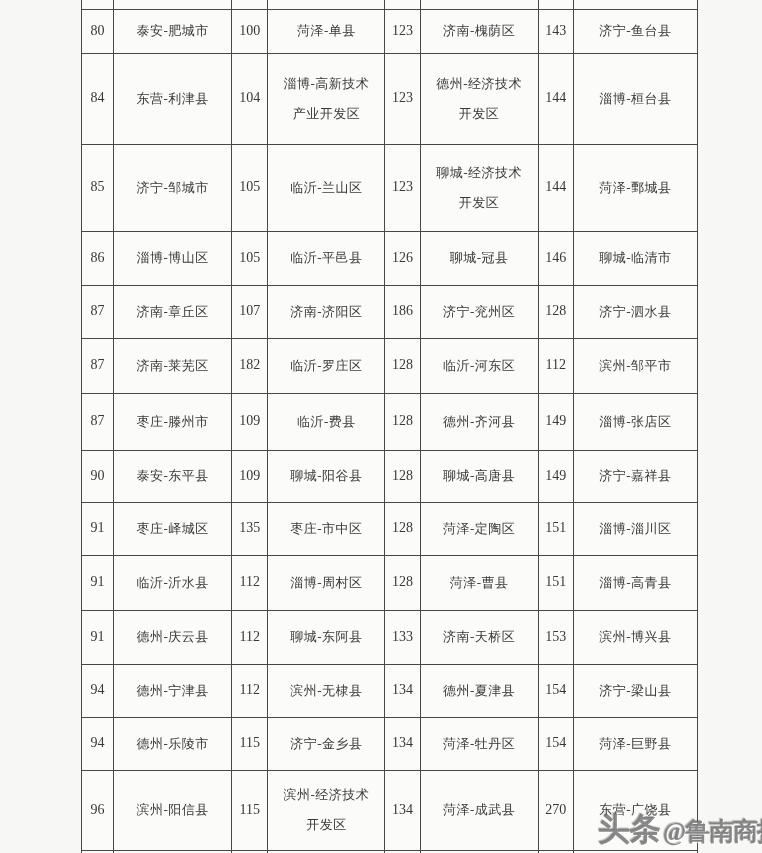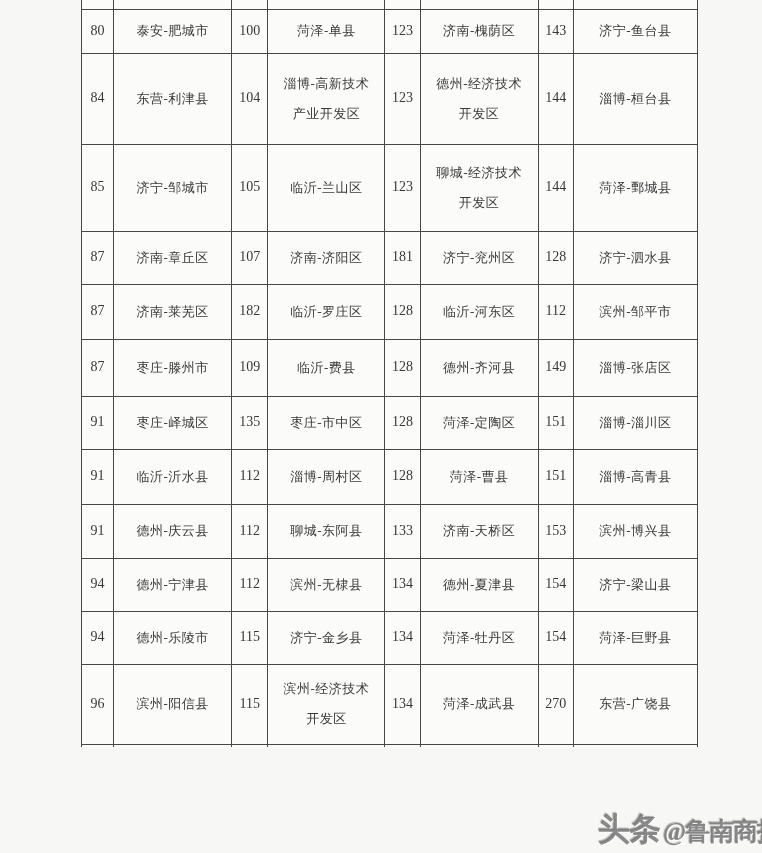"86" tr { html: none -> <tr> <td>86</td> <td>淄博-博山区</td> <td>105</td> <td>临沂-平邑县</td> <td>126</td> <td>聊城-冠县</td> <td>146</td> <td>聊城-临清市</td> </tr> }
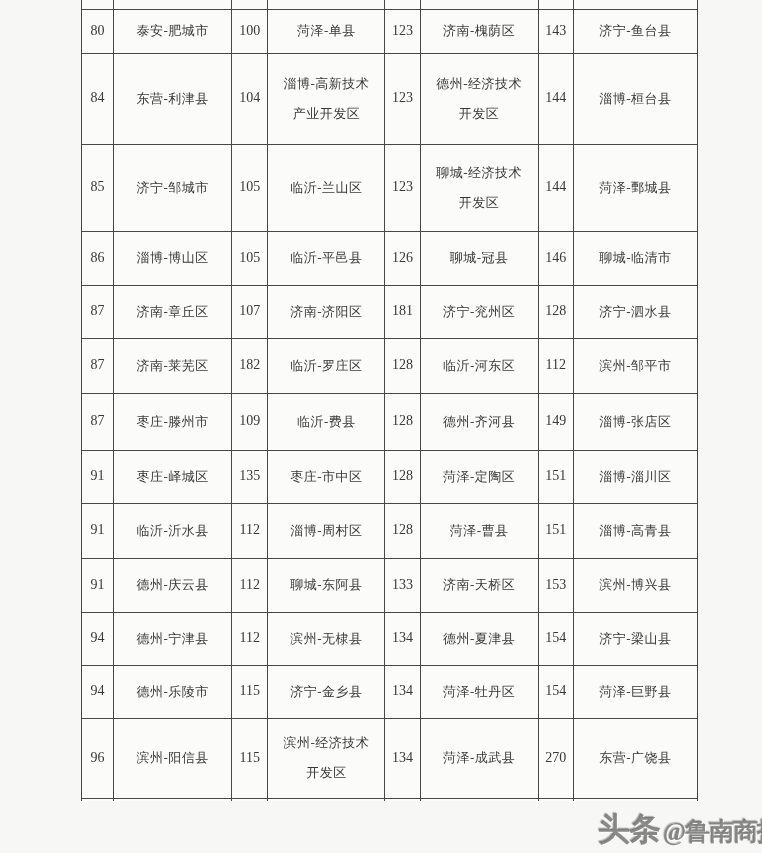"181" td.rank { text: 181 -> 186 }
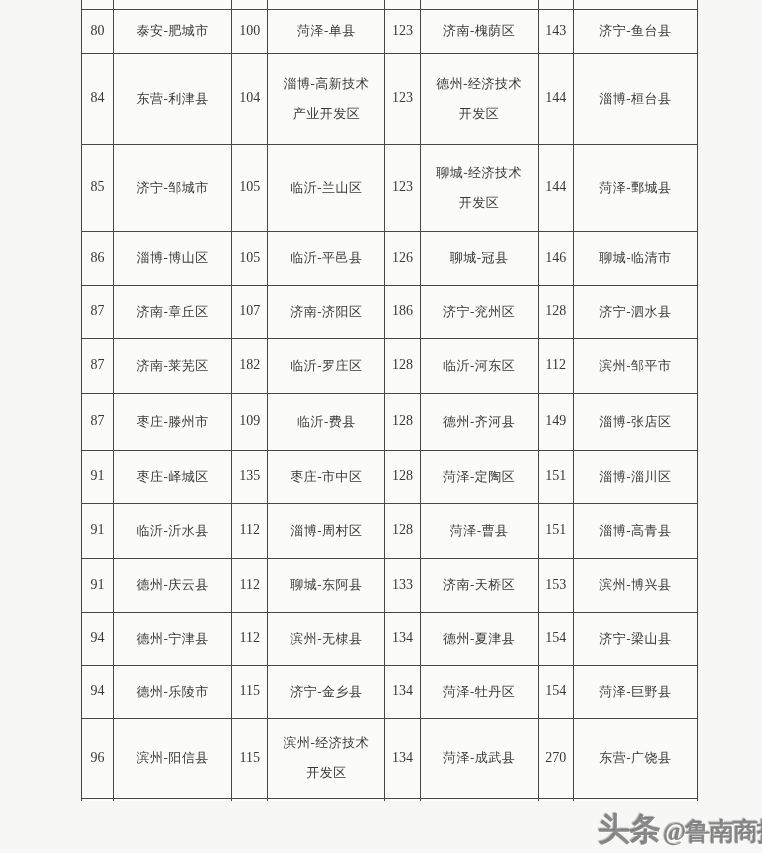"90" tr { html: none -> <tr> <td>90</td> <td>泰安-东平县</td> <td>109</td> <td>聊城-阳谷县</td> <td>128</td> <td>聊城-高唐县</td> <td>149</td> <td>济宁-嘉祥县</td> </tr> }
